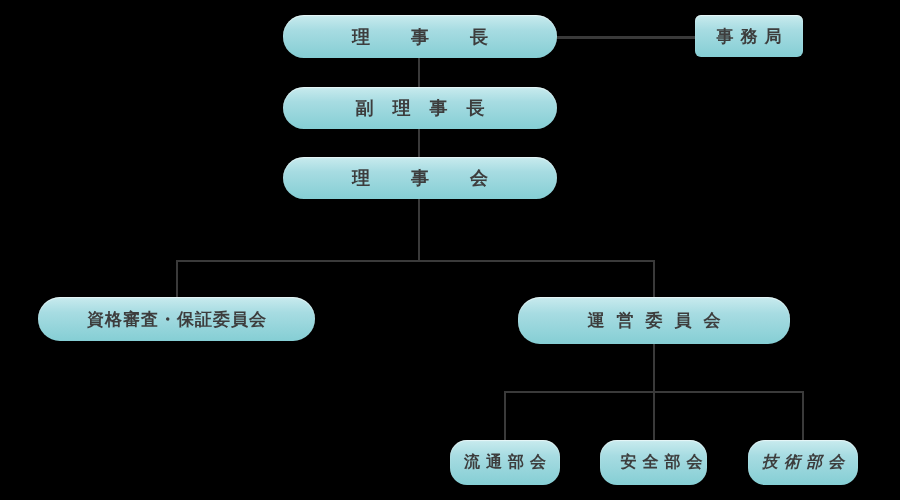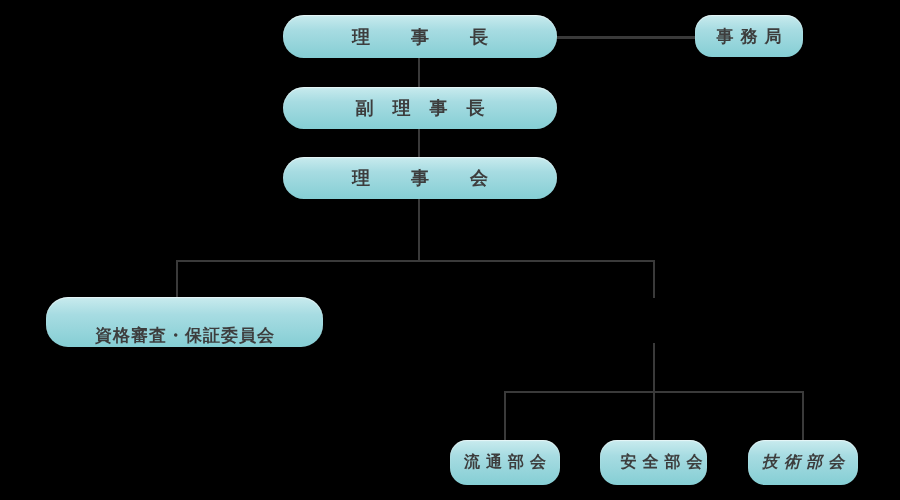"事務局" #n-secretariat { border-radius: 17px -> 6px }
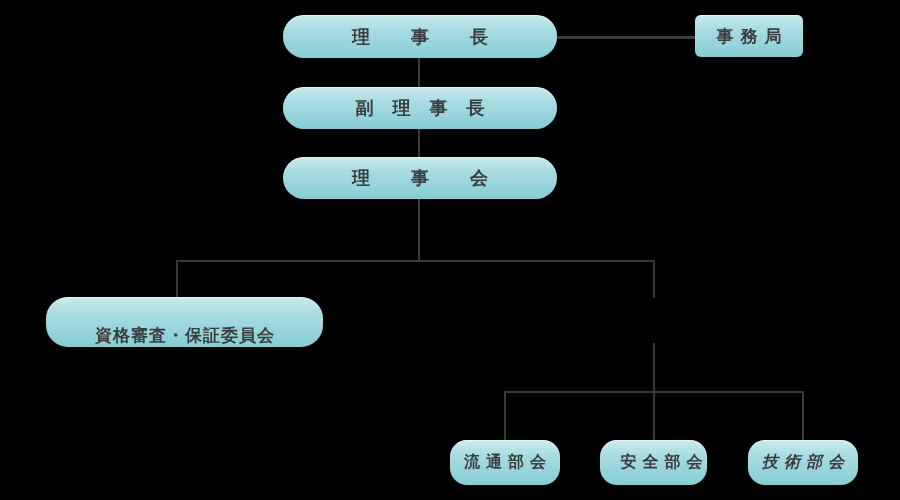"資格審査・保証委員会" #n-qual { align-items: flex-end -> none; height: 50px -> 44px; left: 46px -> 38px }
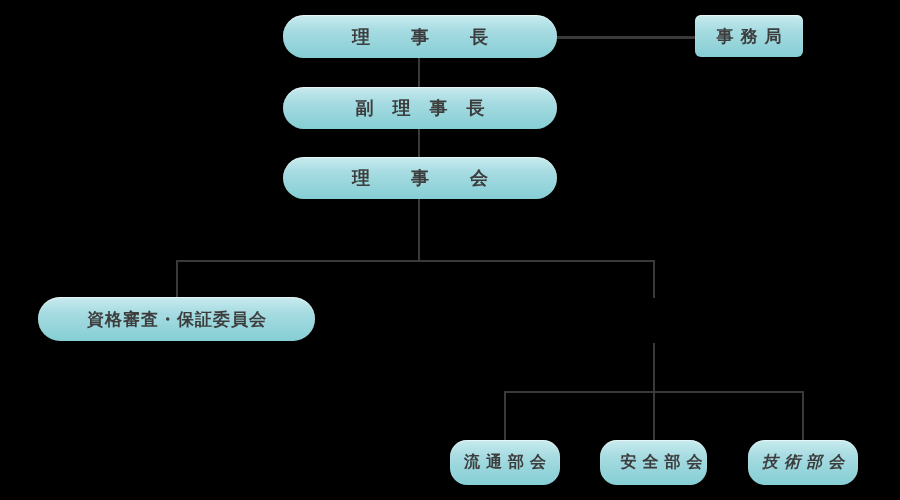"運営委員会" div.node { html: none -> <div> <span>運営委員会</span> </div> }
